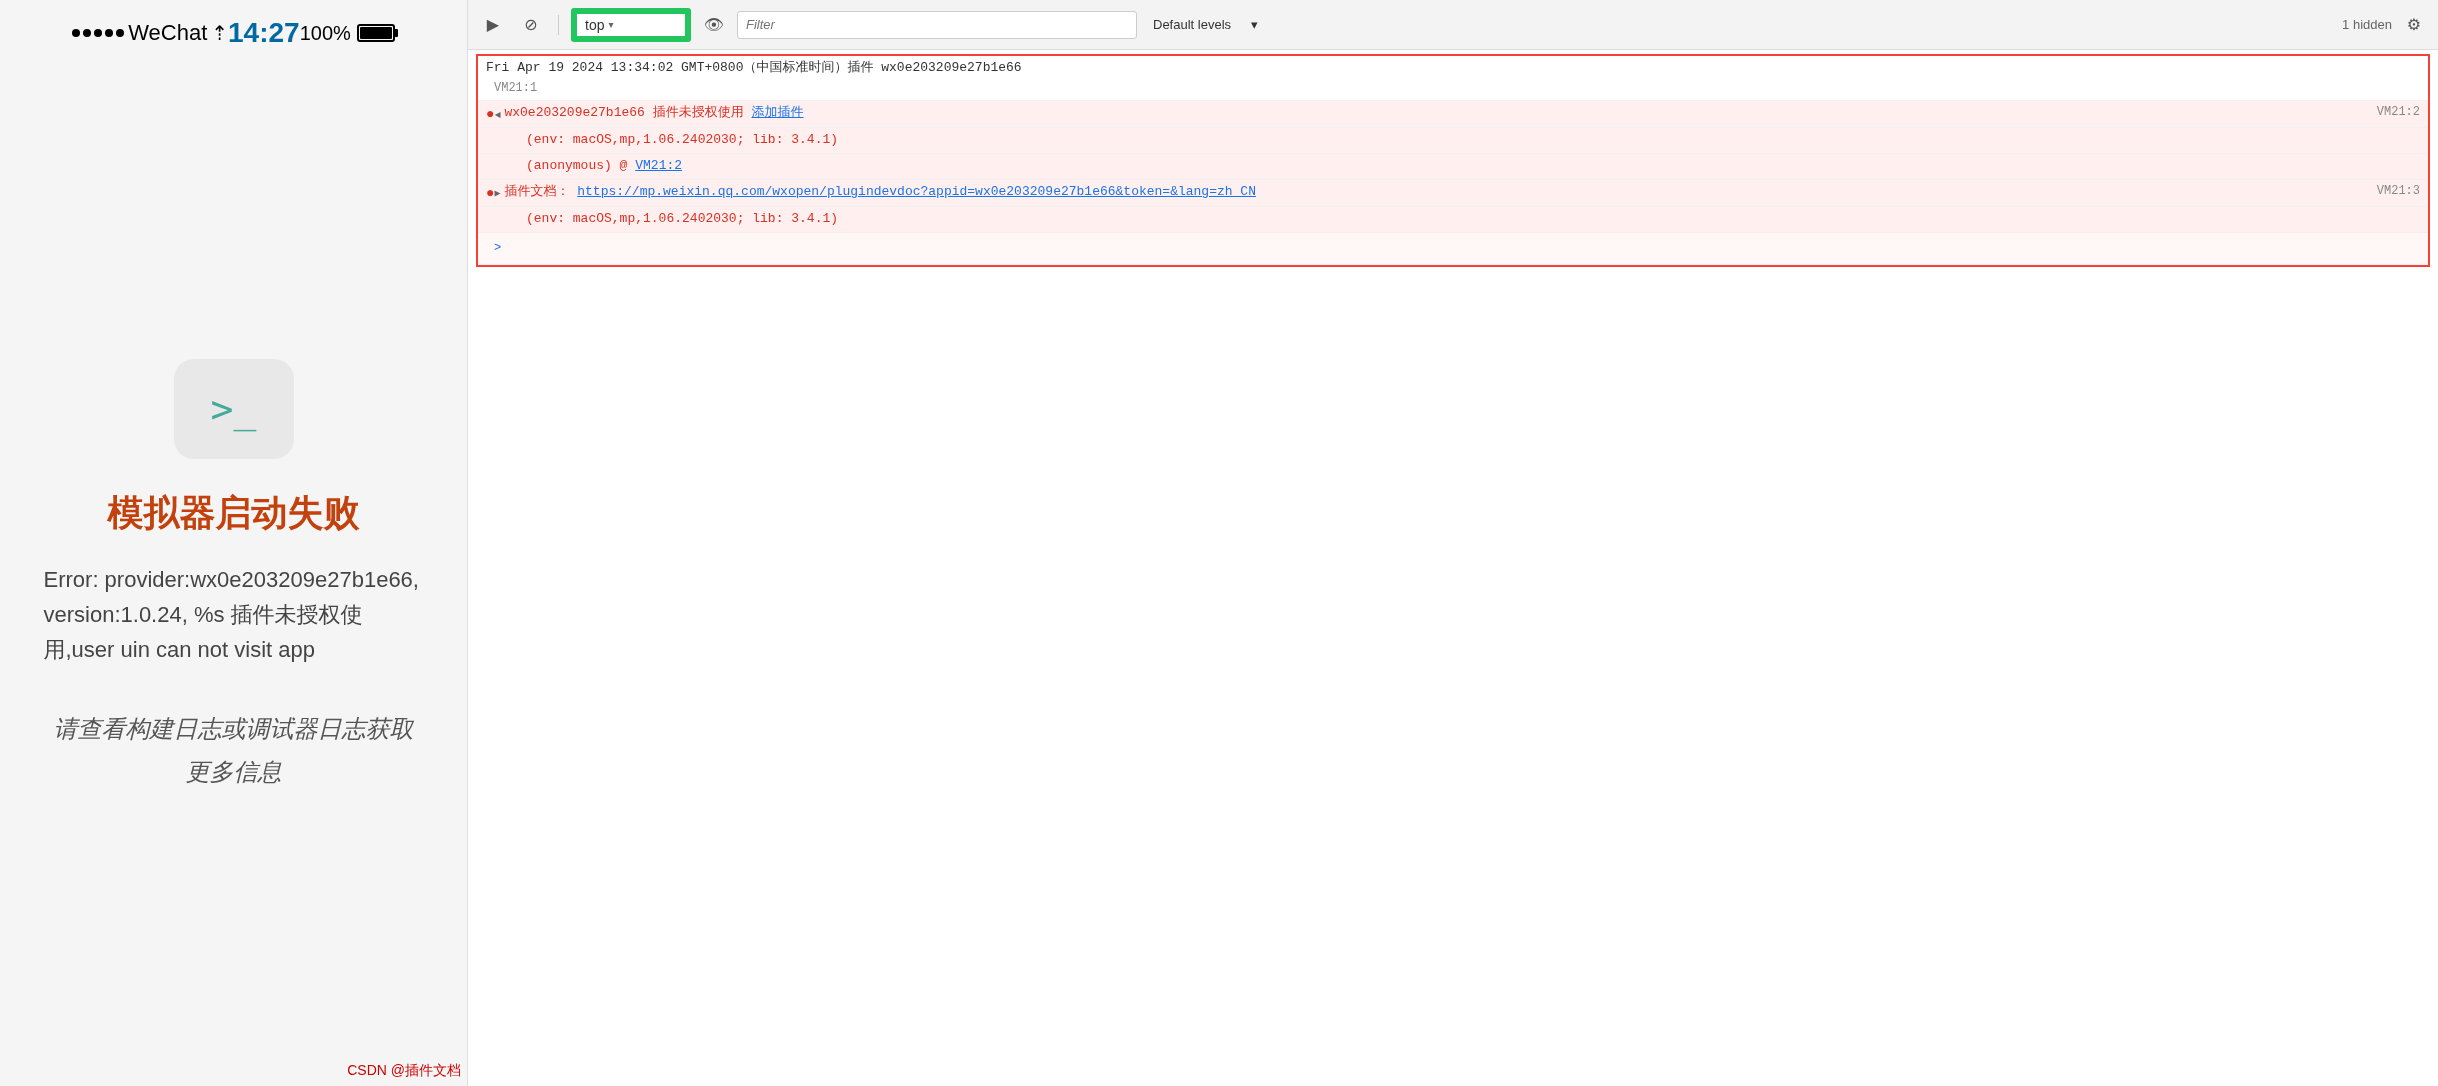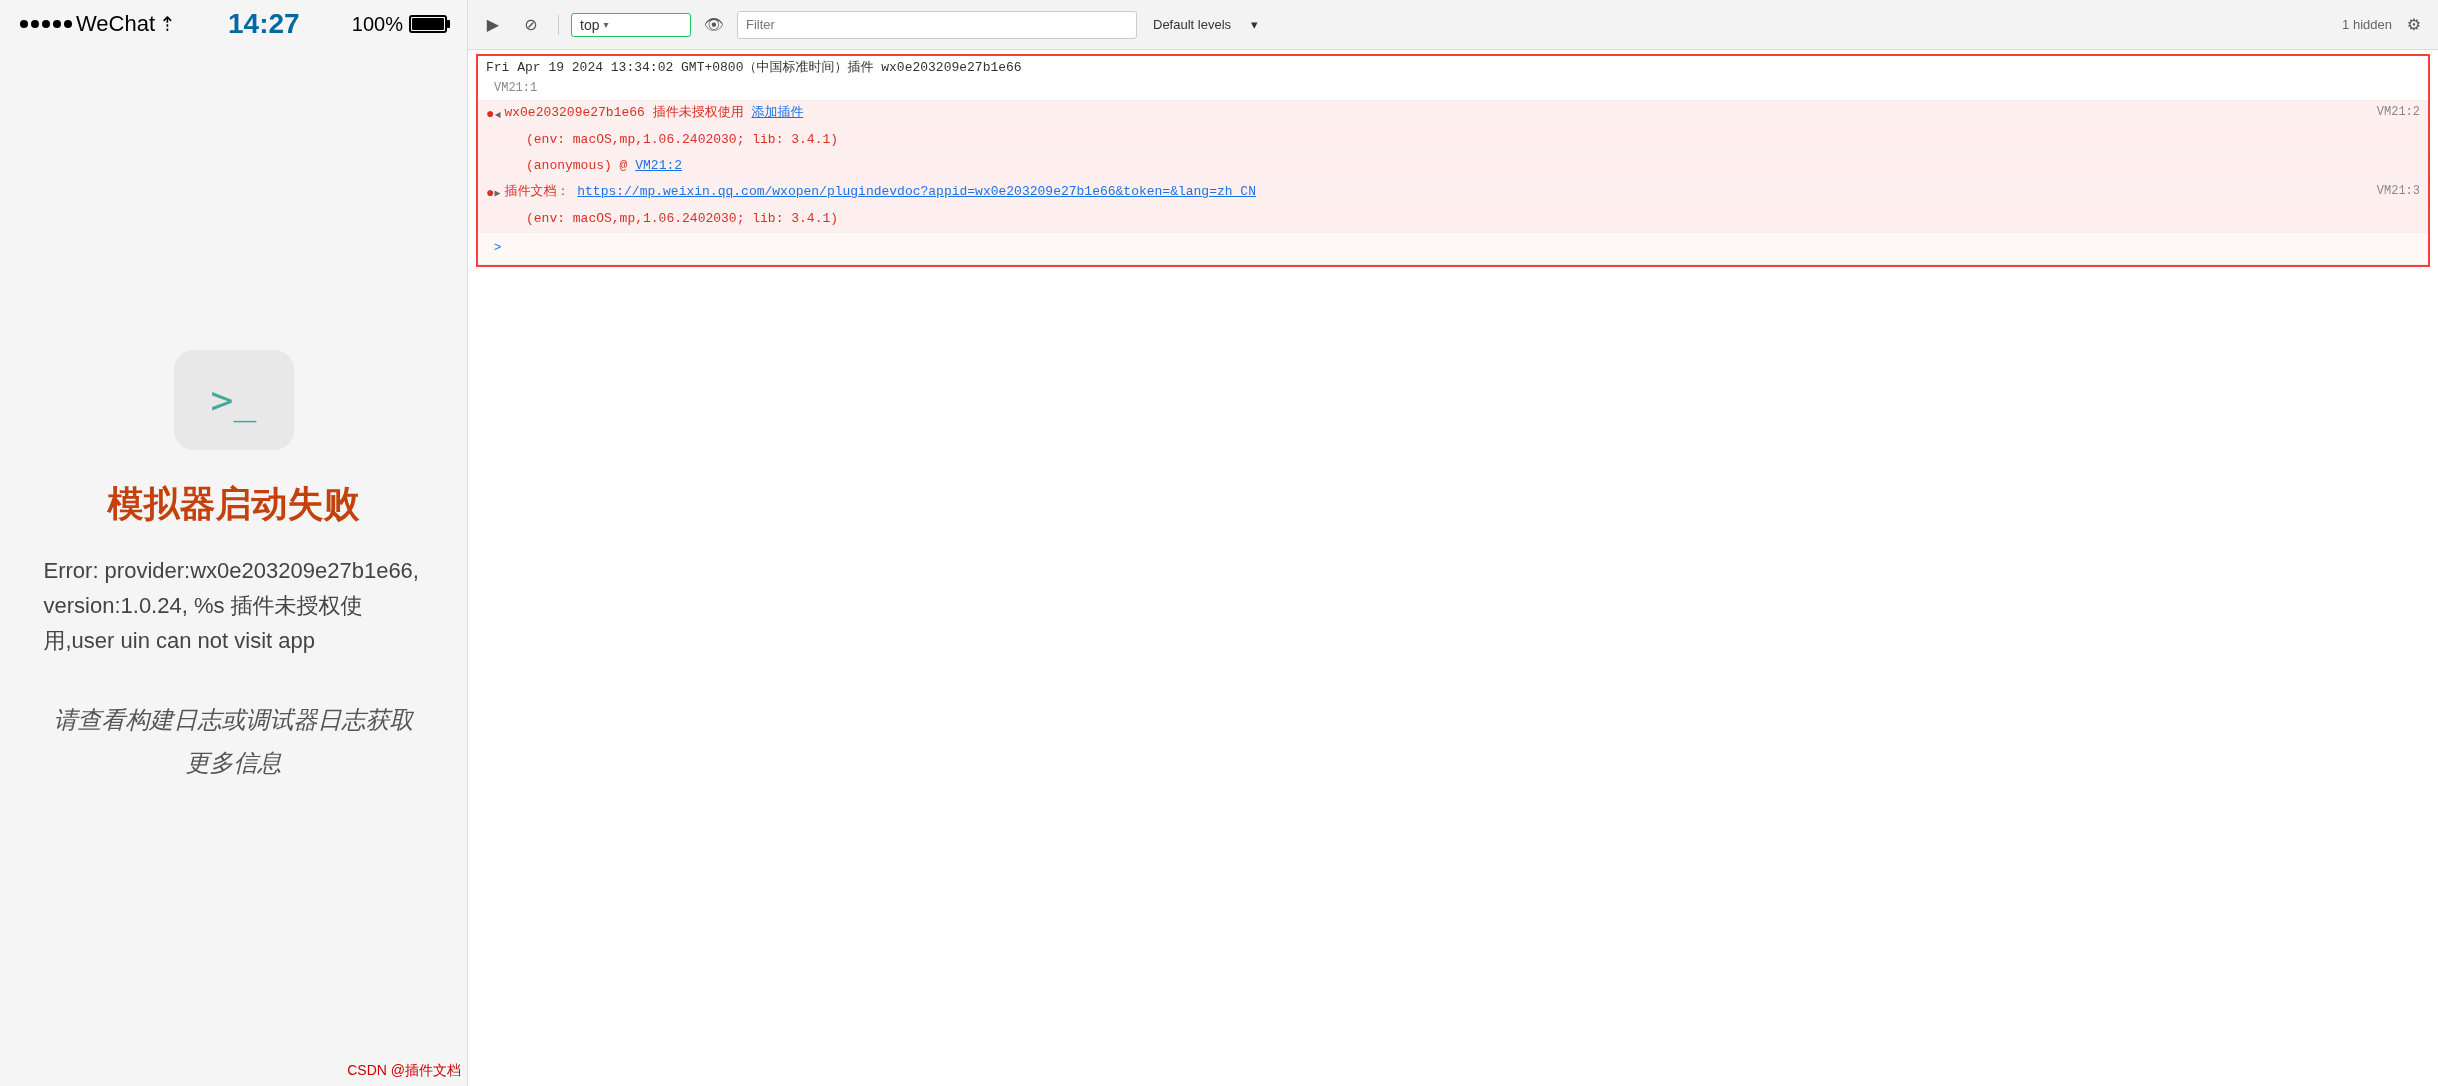"WeChat" .phone-status-bar { justify-content: space-between -> center; padding: 8px 20px -> 17px 20px }
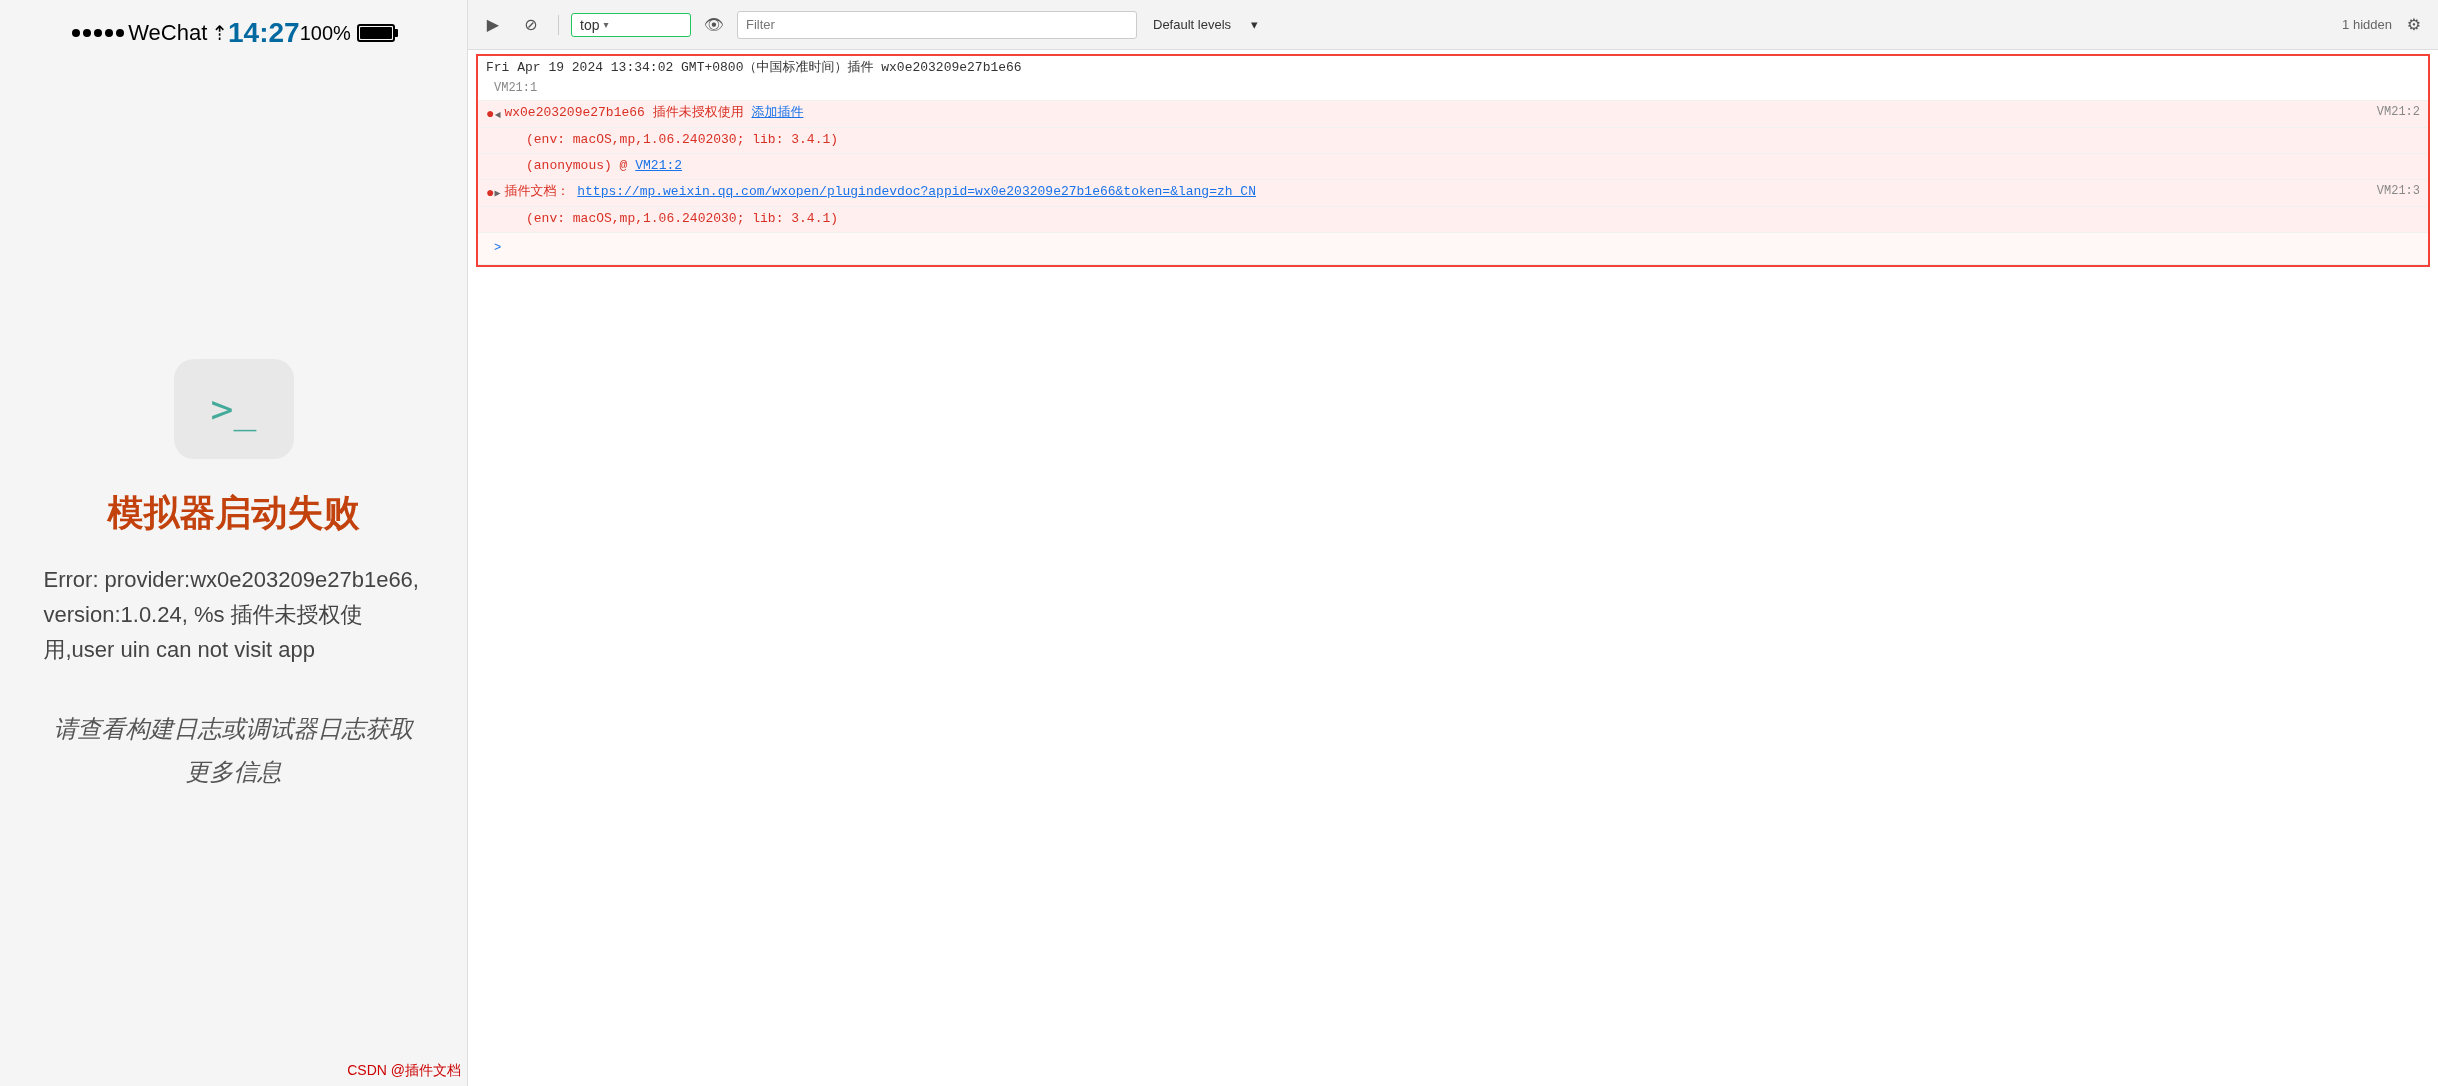"top" .context-selector { border: 1px solid #22c55e -> 6px solid #22c55e }
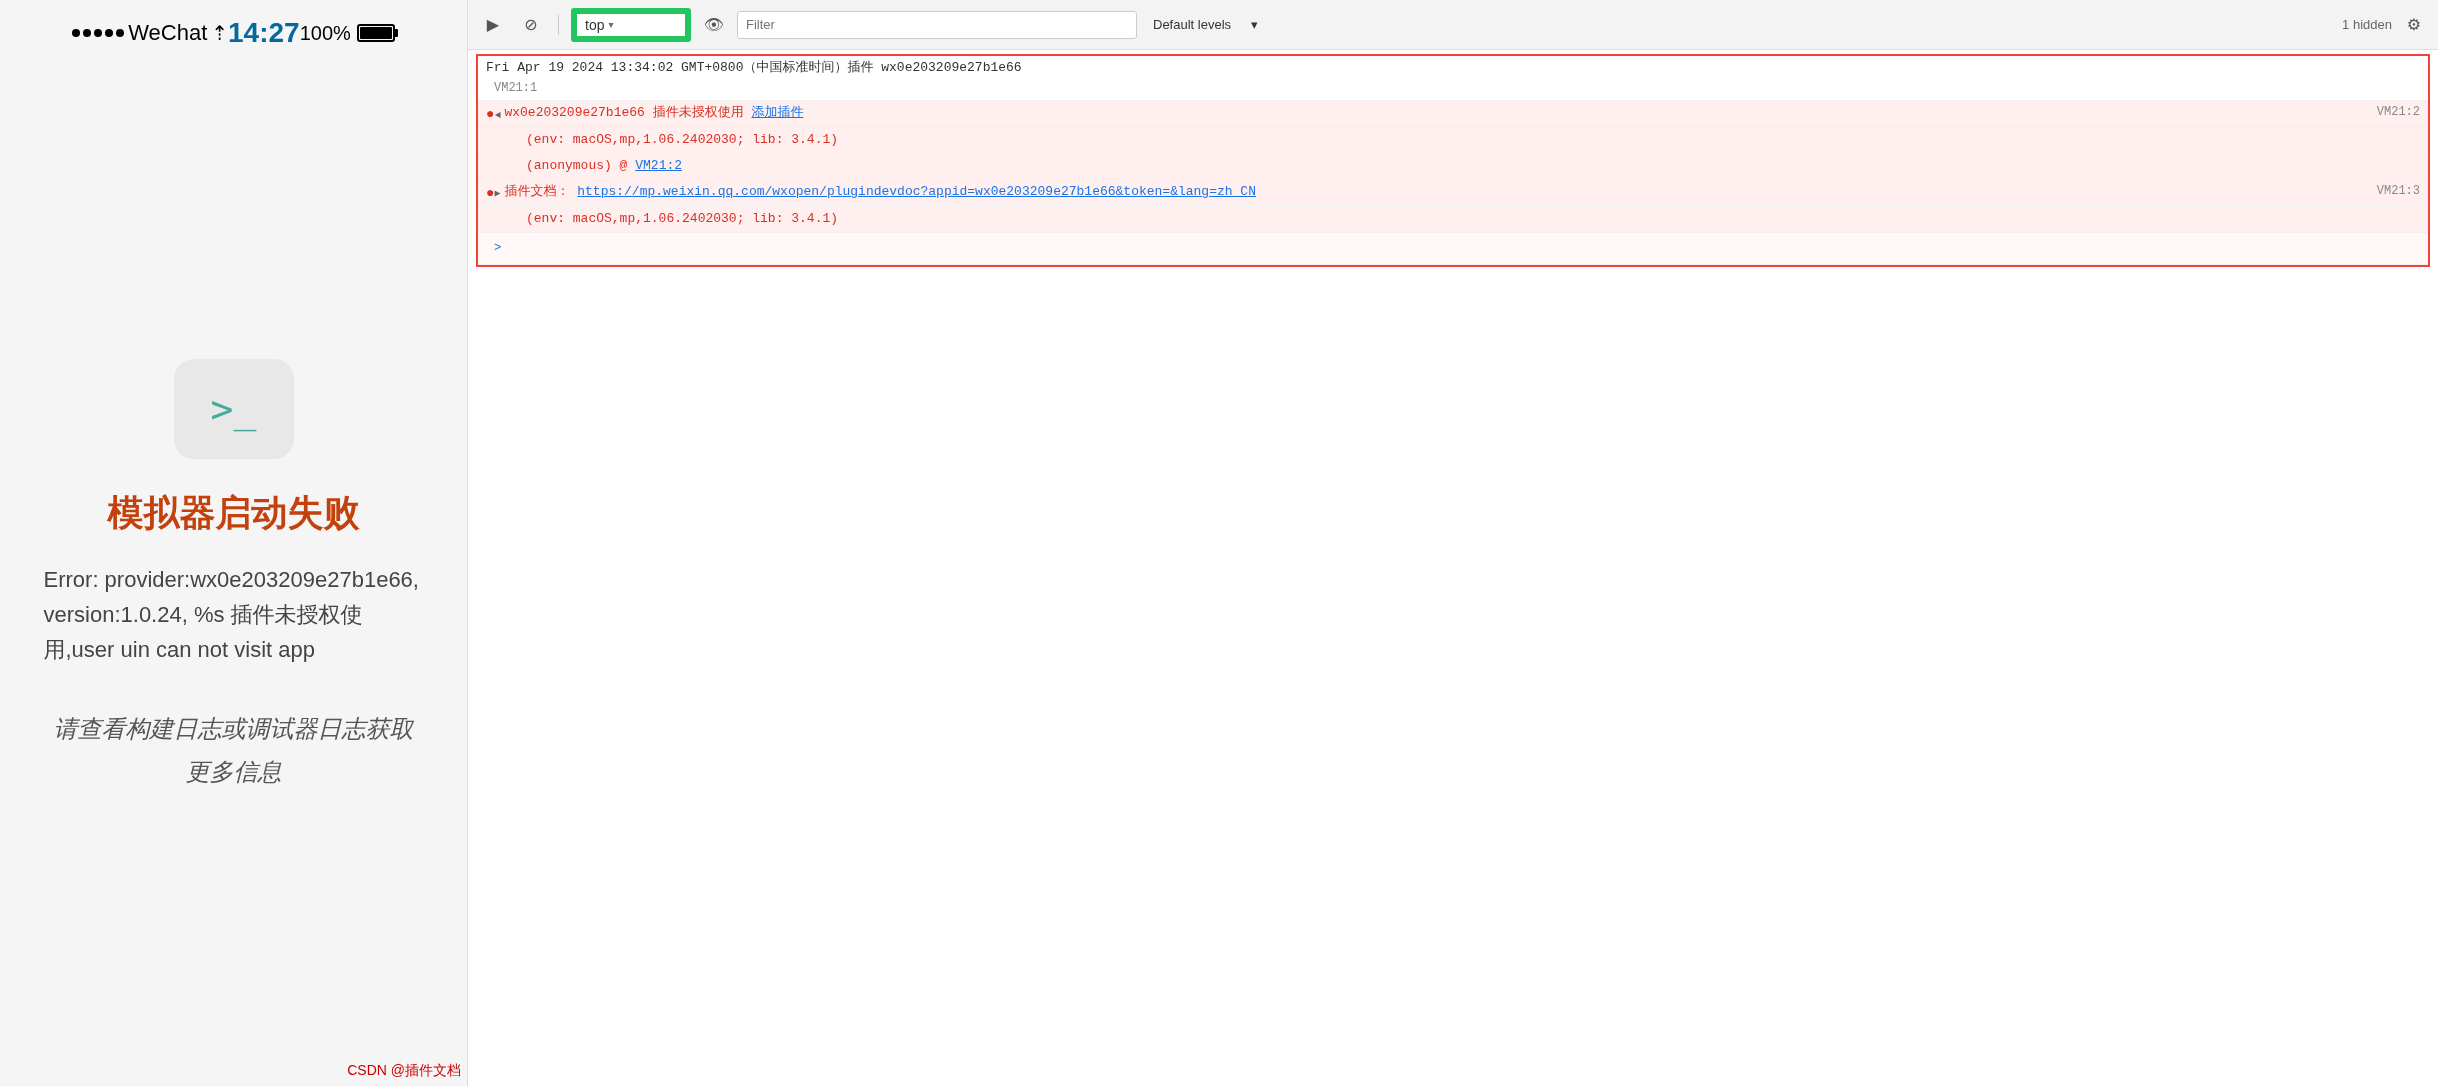"Filter" .filter-input { font-style: none -> italic }
